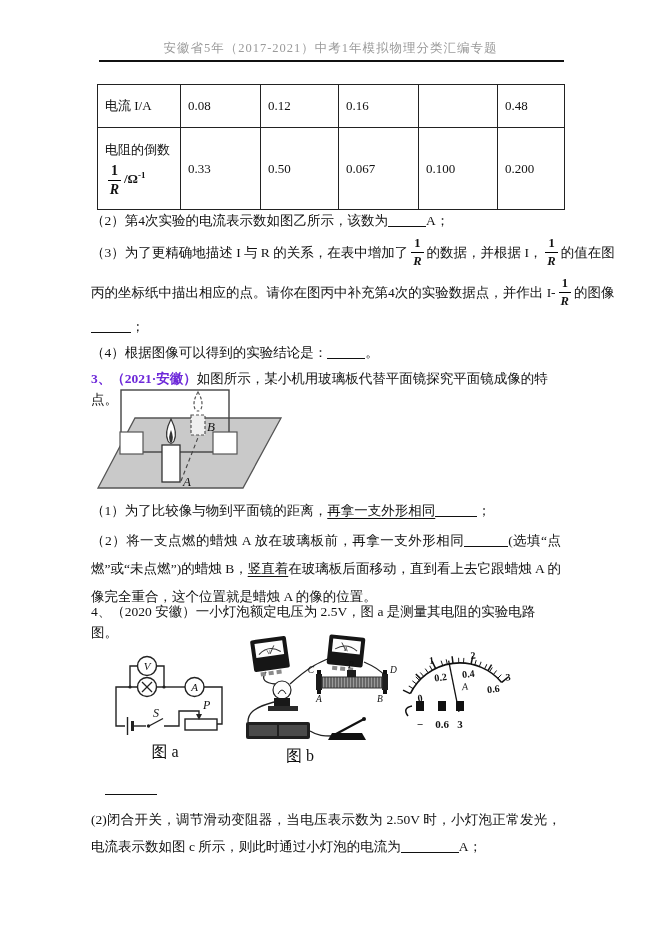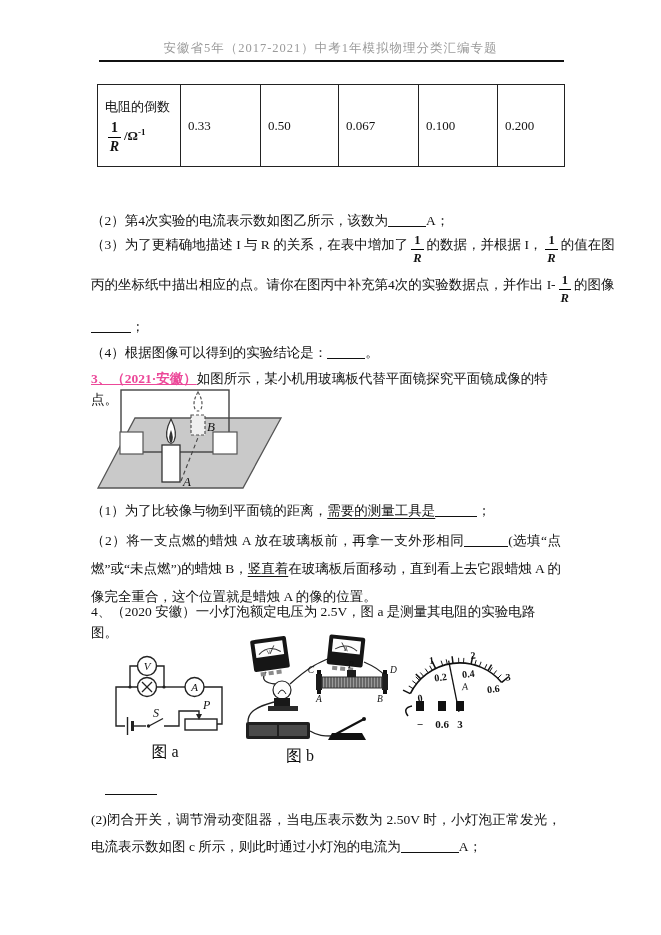"电流 I/A" tr.r1 { html: none -> <tr> <td>电流 I/A</td> <td>0.08</td> <td>0.12</td> <td>0.16</td> <td></td> <td>0.48</td> </tr> }
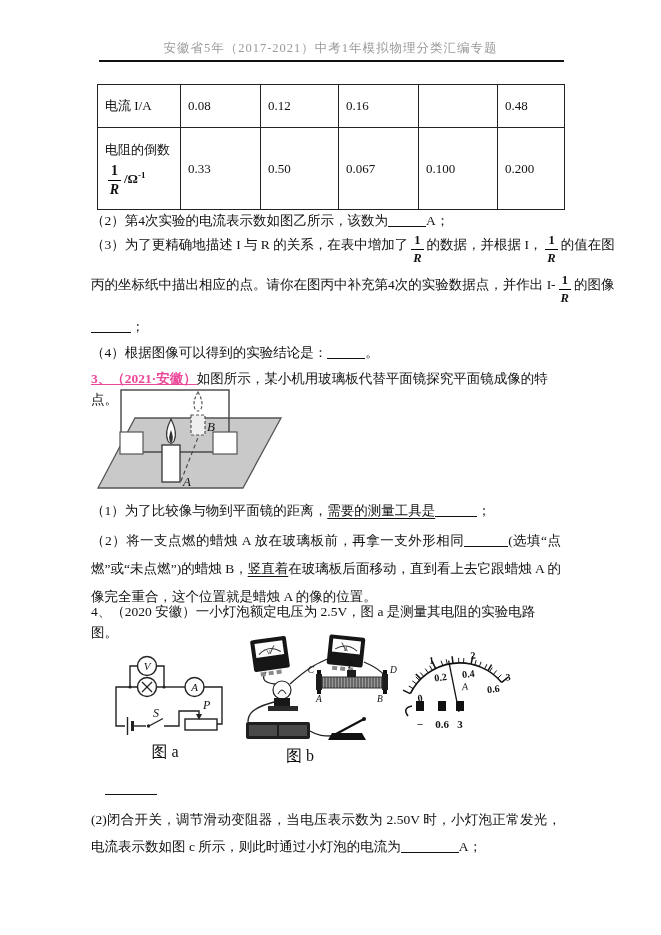"（3）为了更精确地描述 I 与 R 的关系，在表中增加了" .fx { align-items: flex-start -> center }
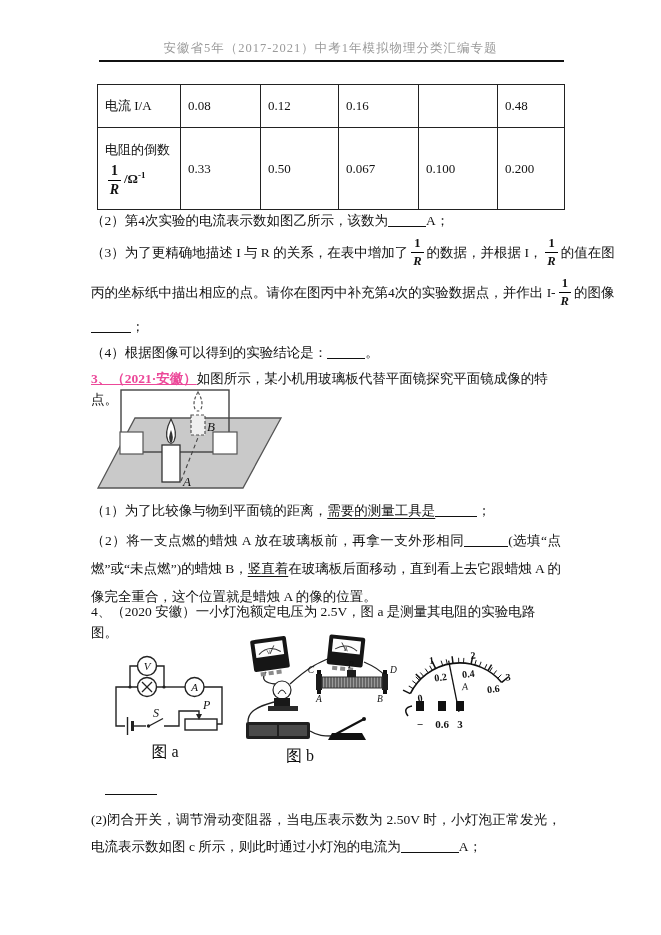"3、（2021·安徽）" .blue { color: #ec4899 -> #6d28d9; text-decoration: underline -> none }
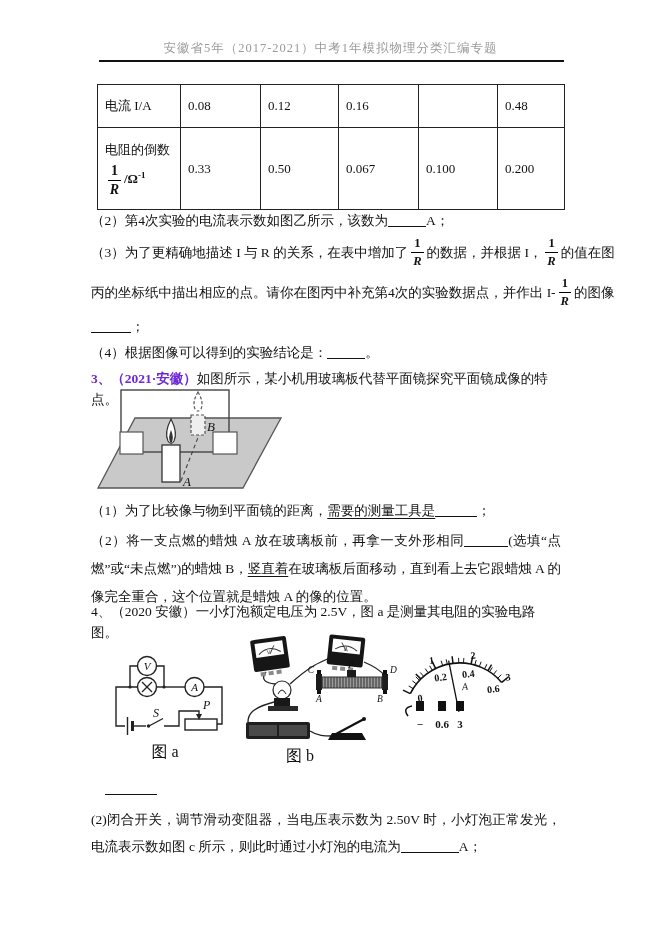"需要的测量工具是" span.ul { text: 需要的测量工具是 -> 再拿一支外形相同 }
